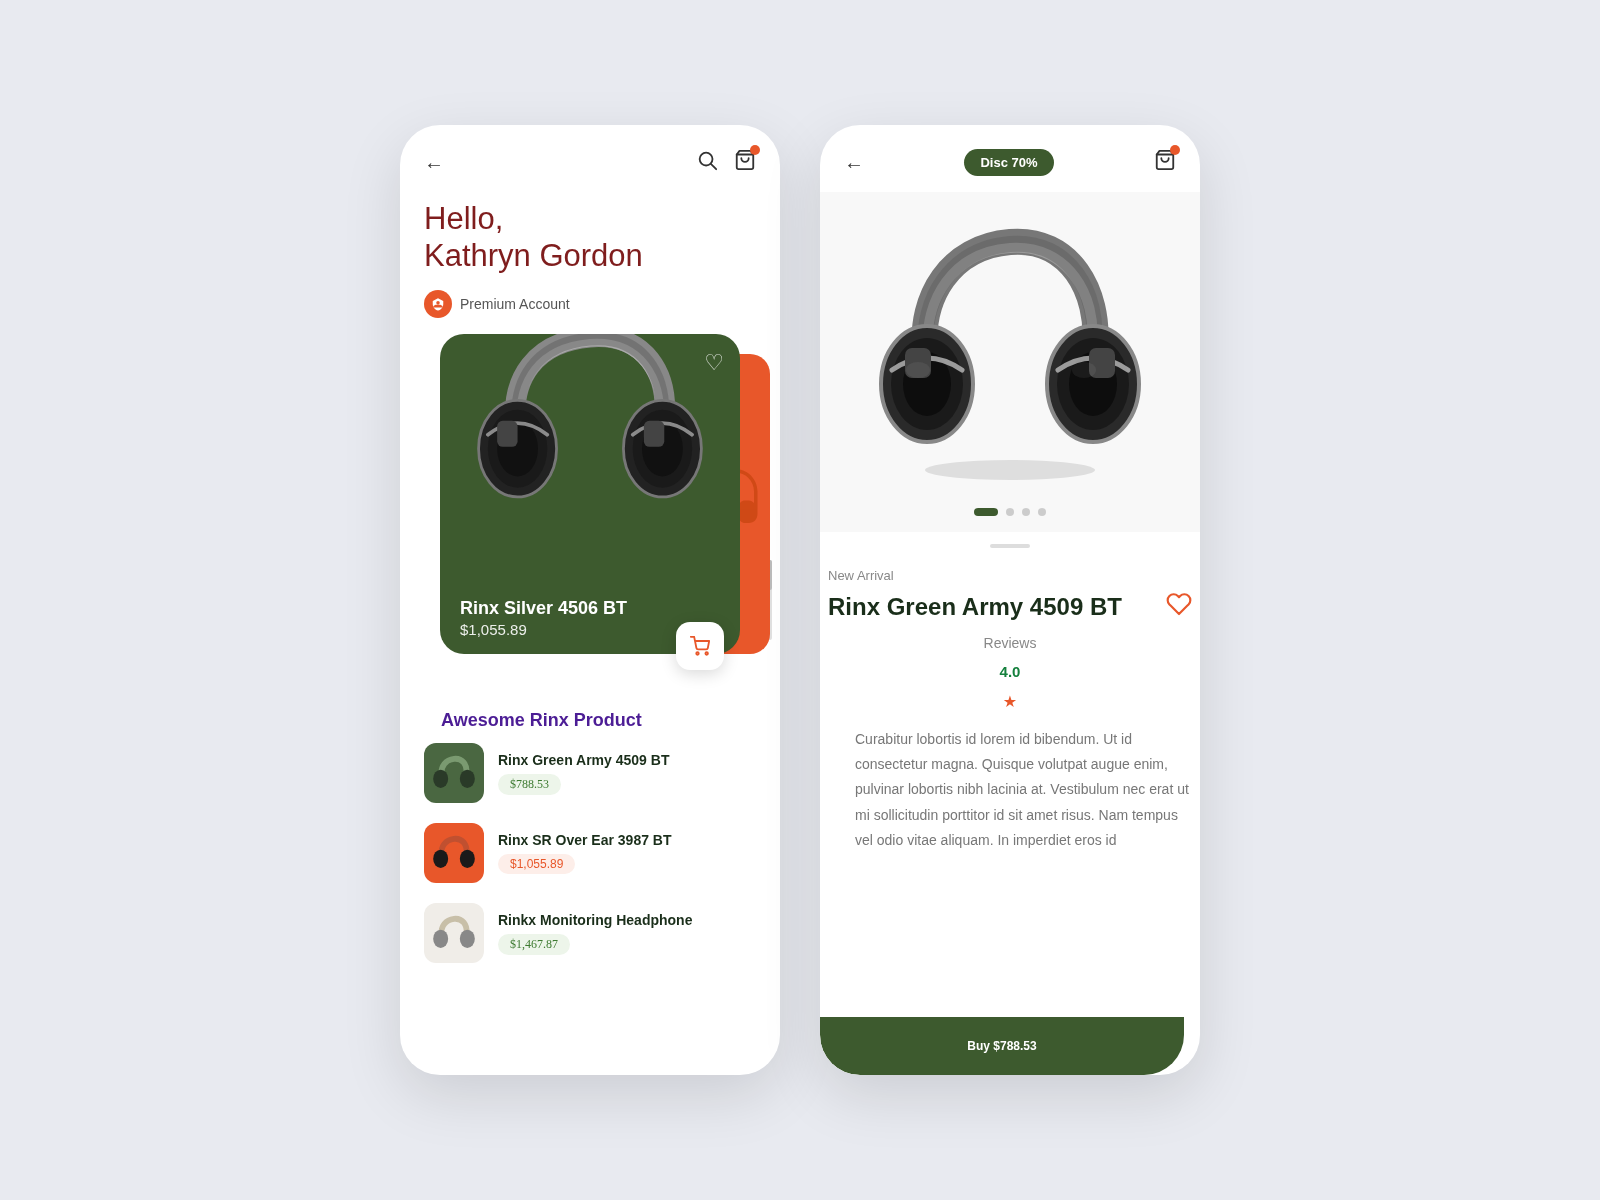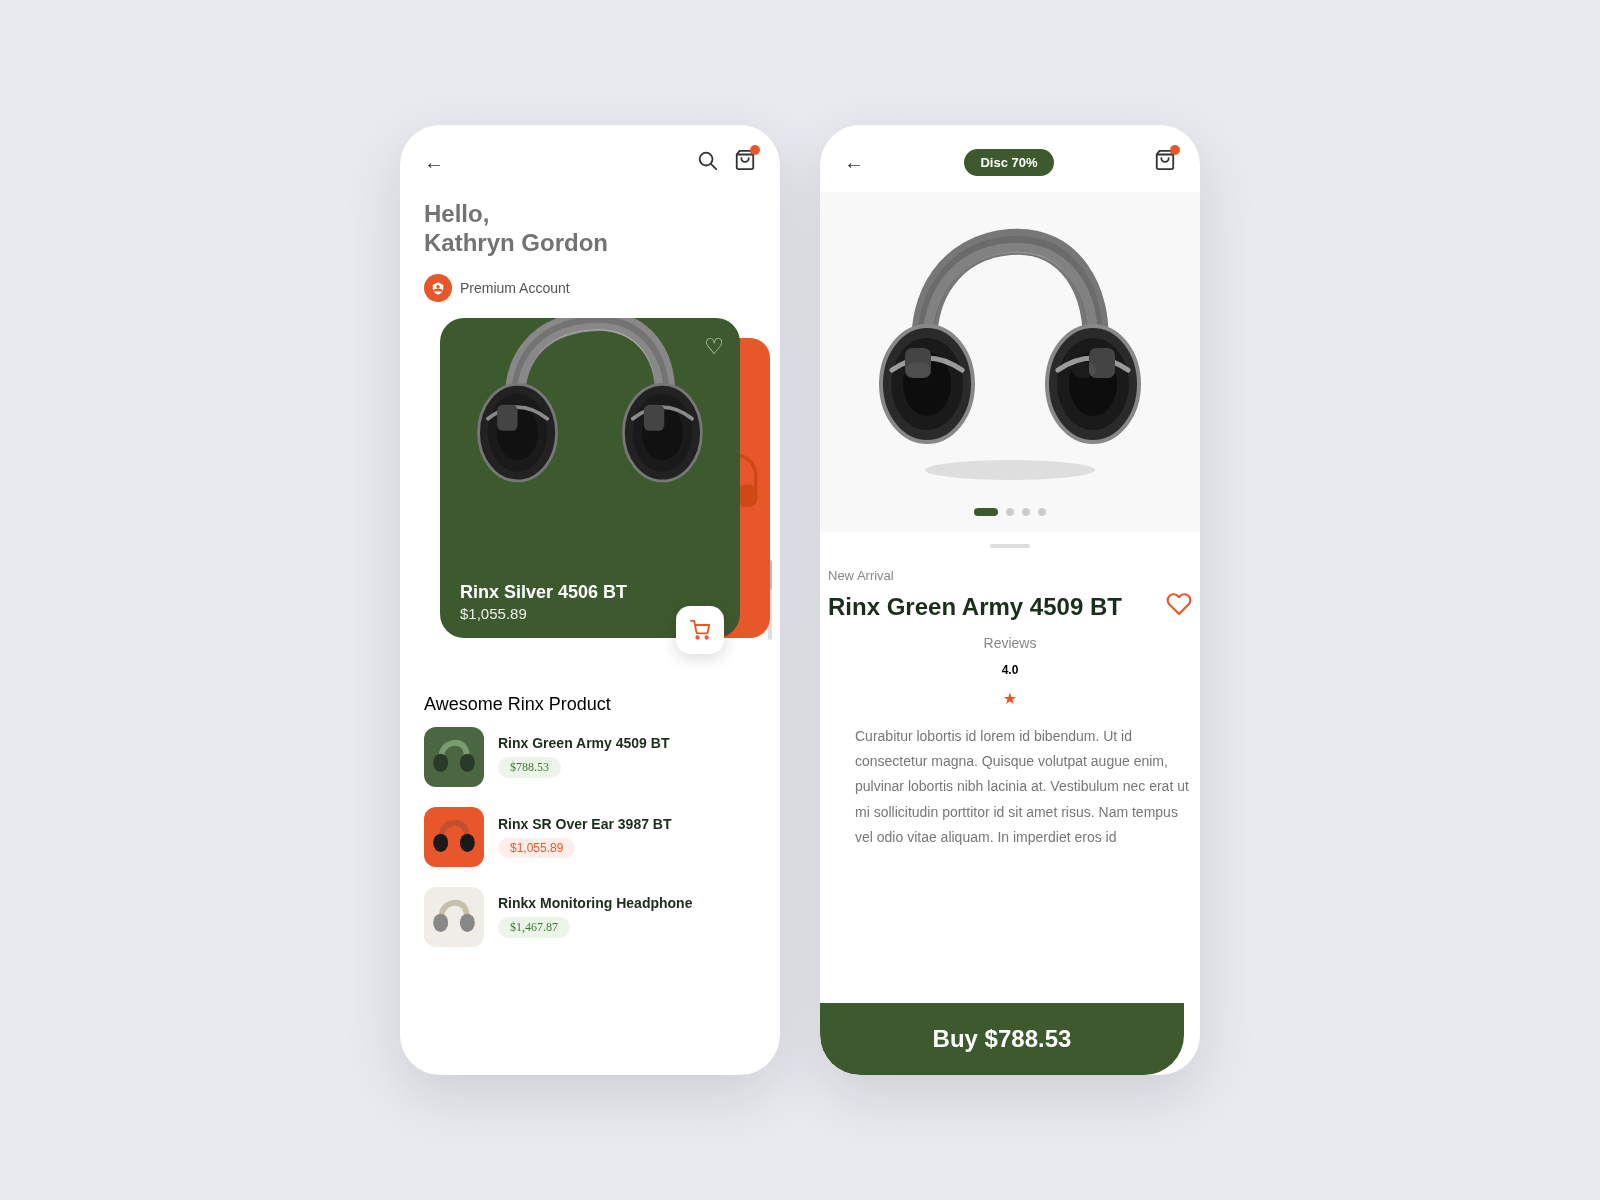"Hello," .greeting-hello { color: #737373 -> #7f1d1d; font-size: 24px -> 31px; font-weight: 700 -> 400 }
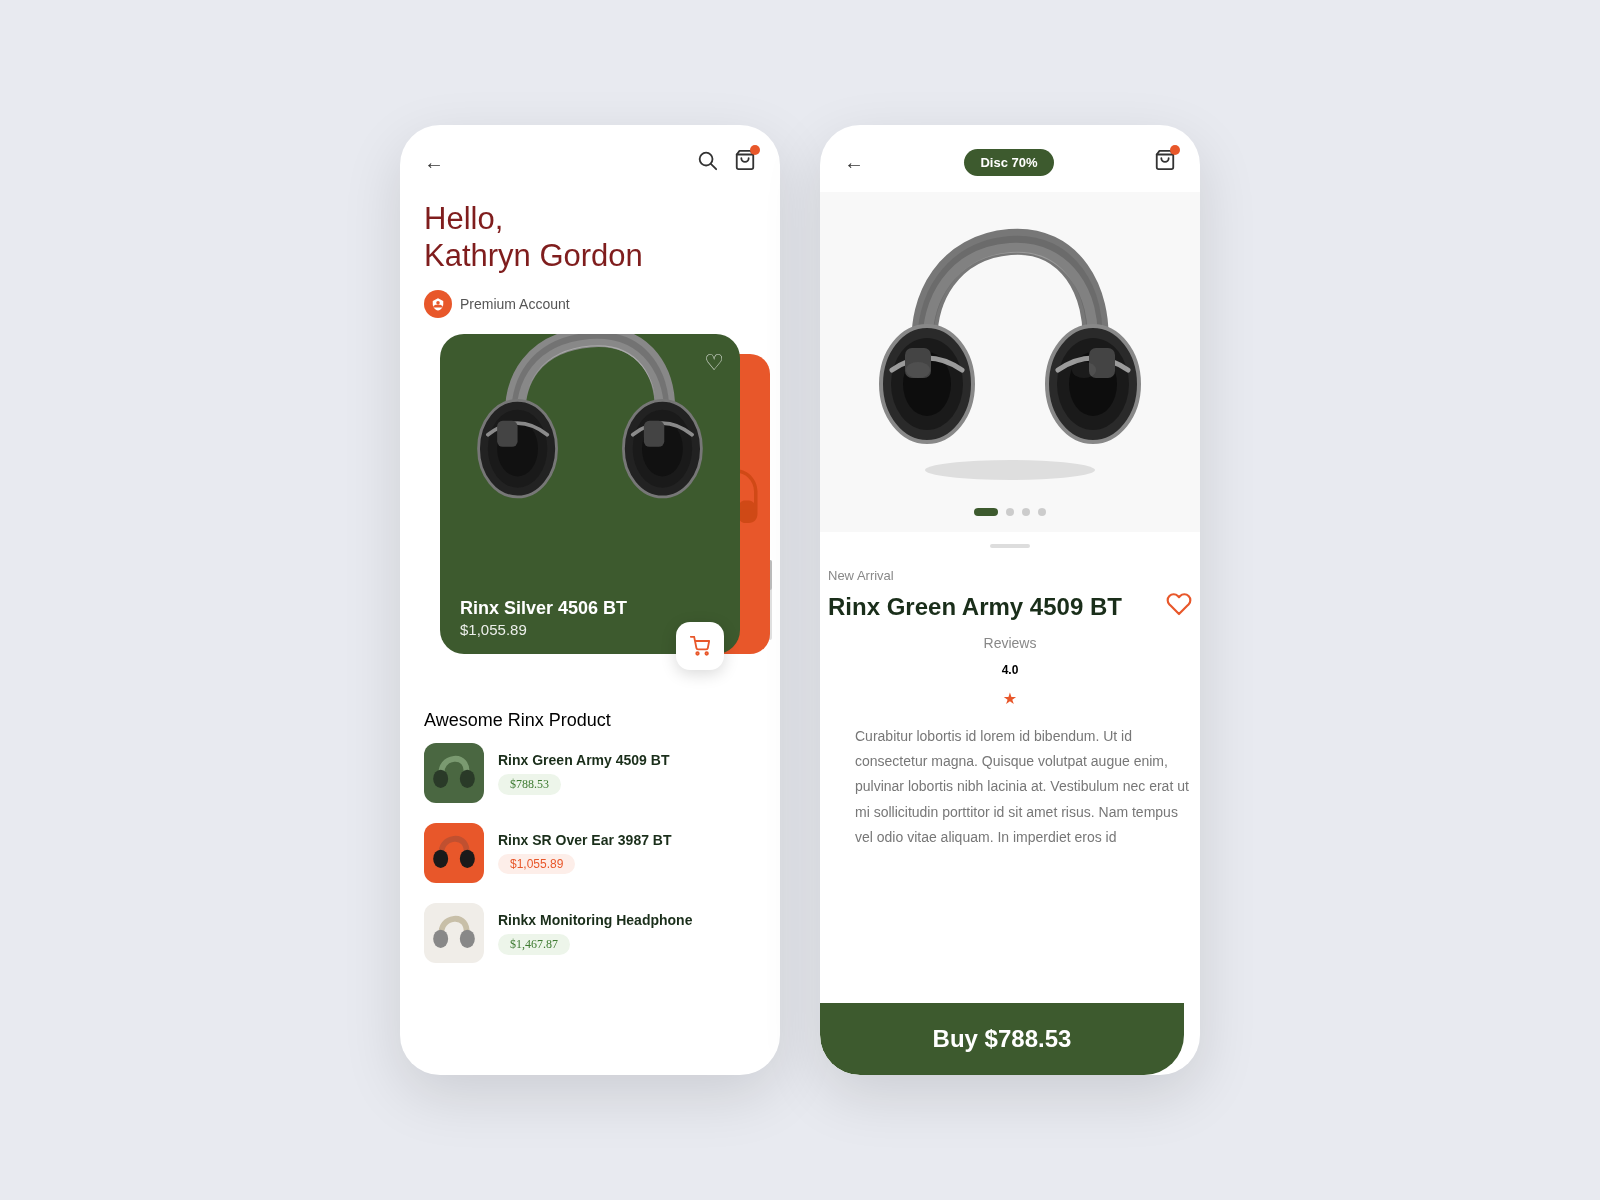"4.0" .rating-score { color: #000000 -> #15803d; font-size: 12px -> 15px }
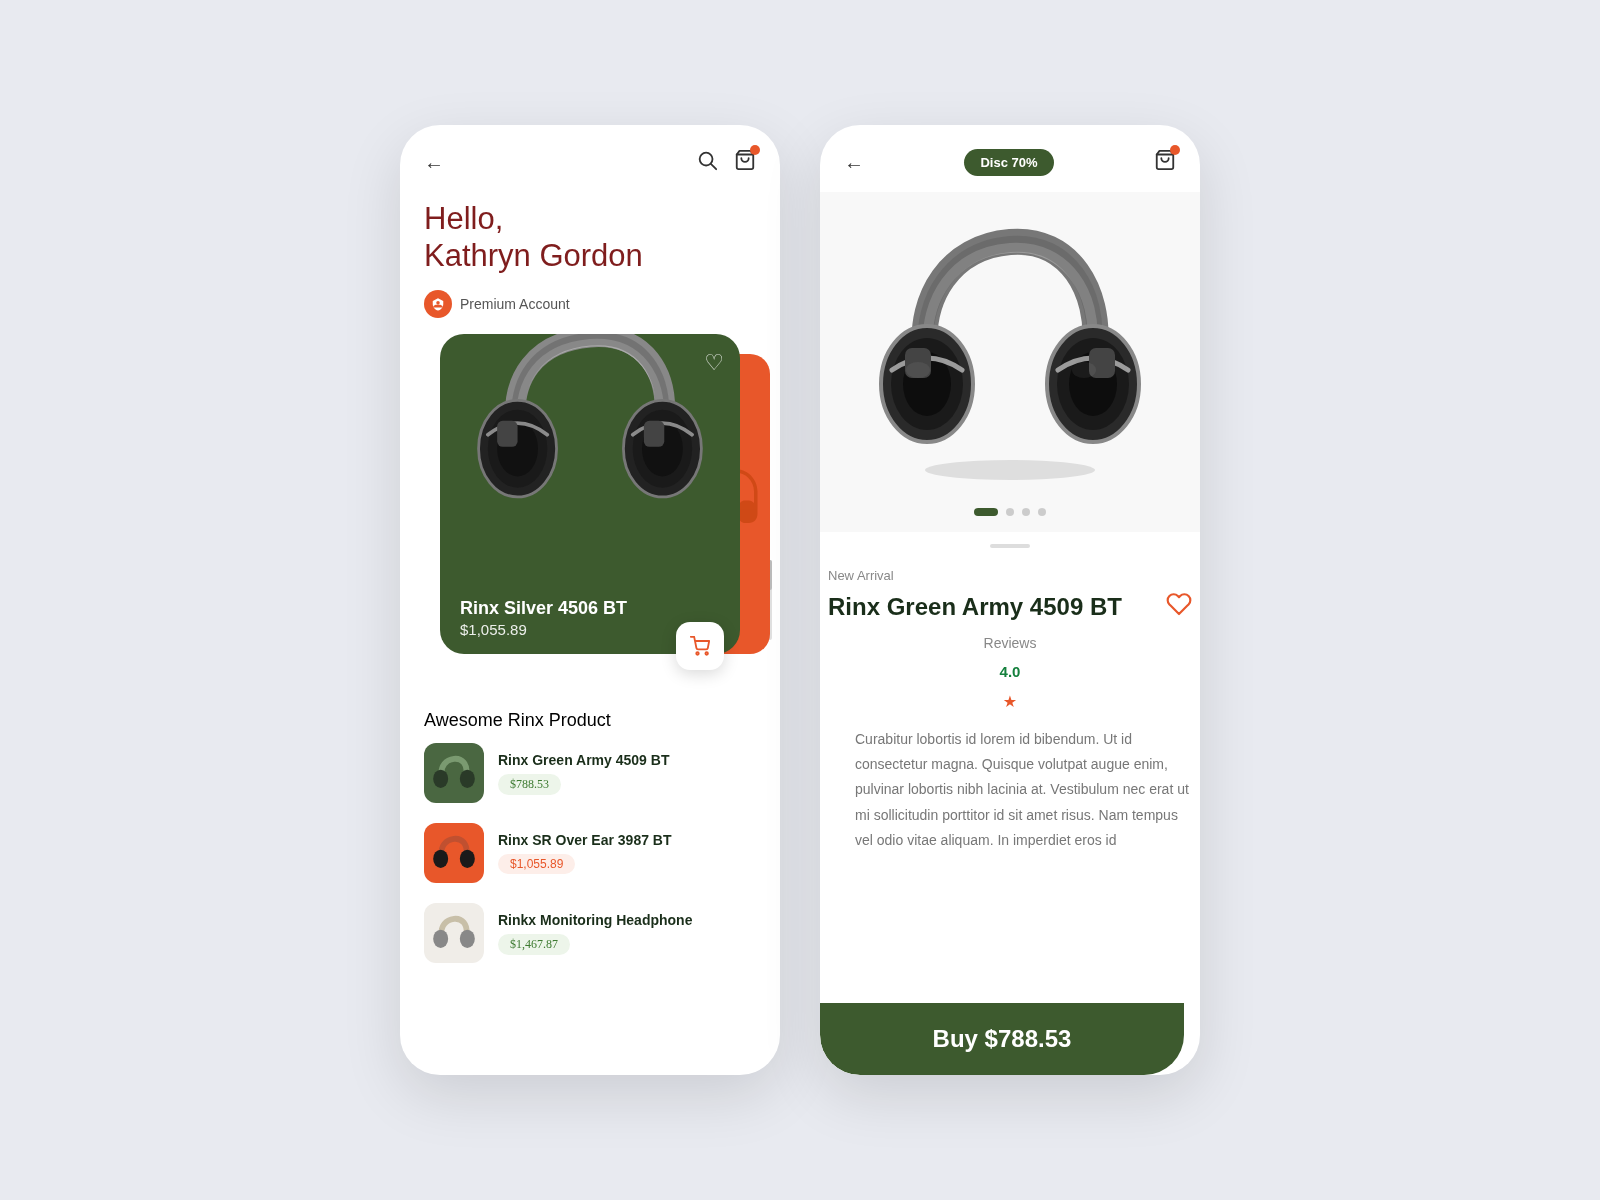"Awesome Rinx Product" .section-title { color: #000000 -> #4c1d95; font-weight: 400 -> 700; padding: 36px 24px 12px -> 36px 41px 12px }
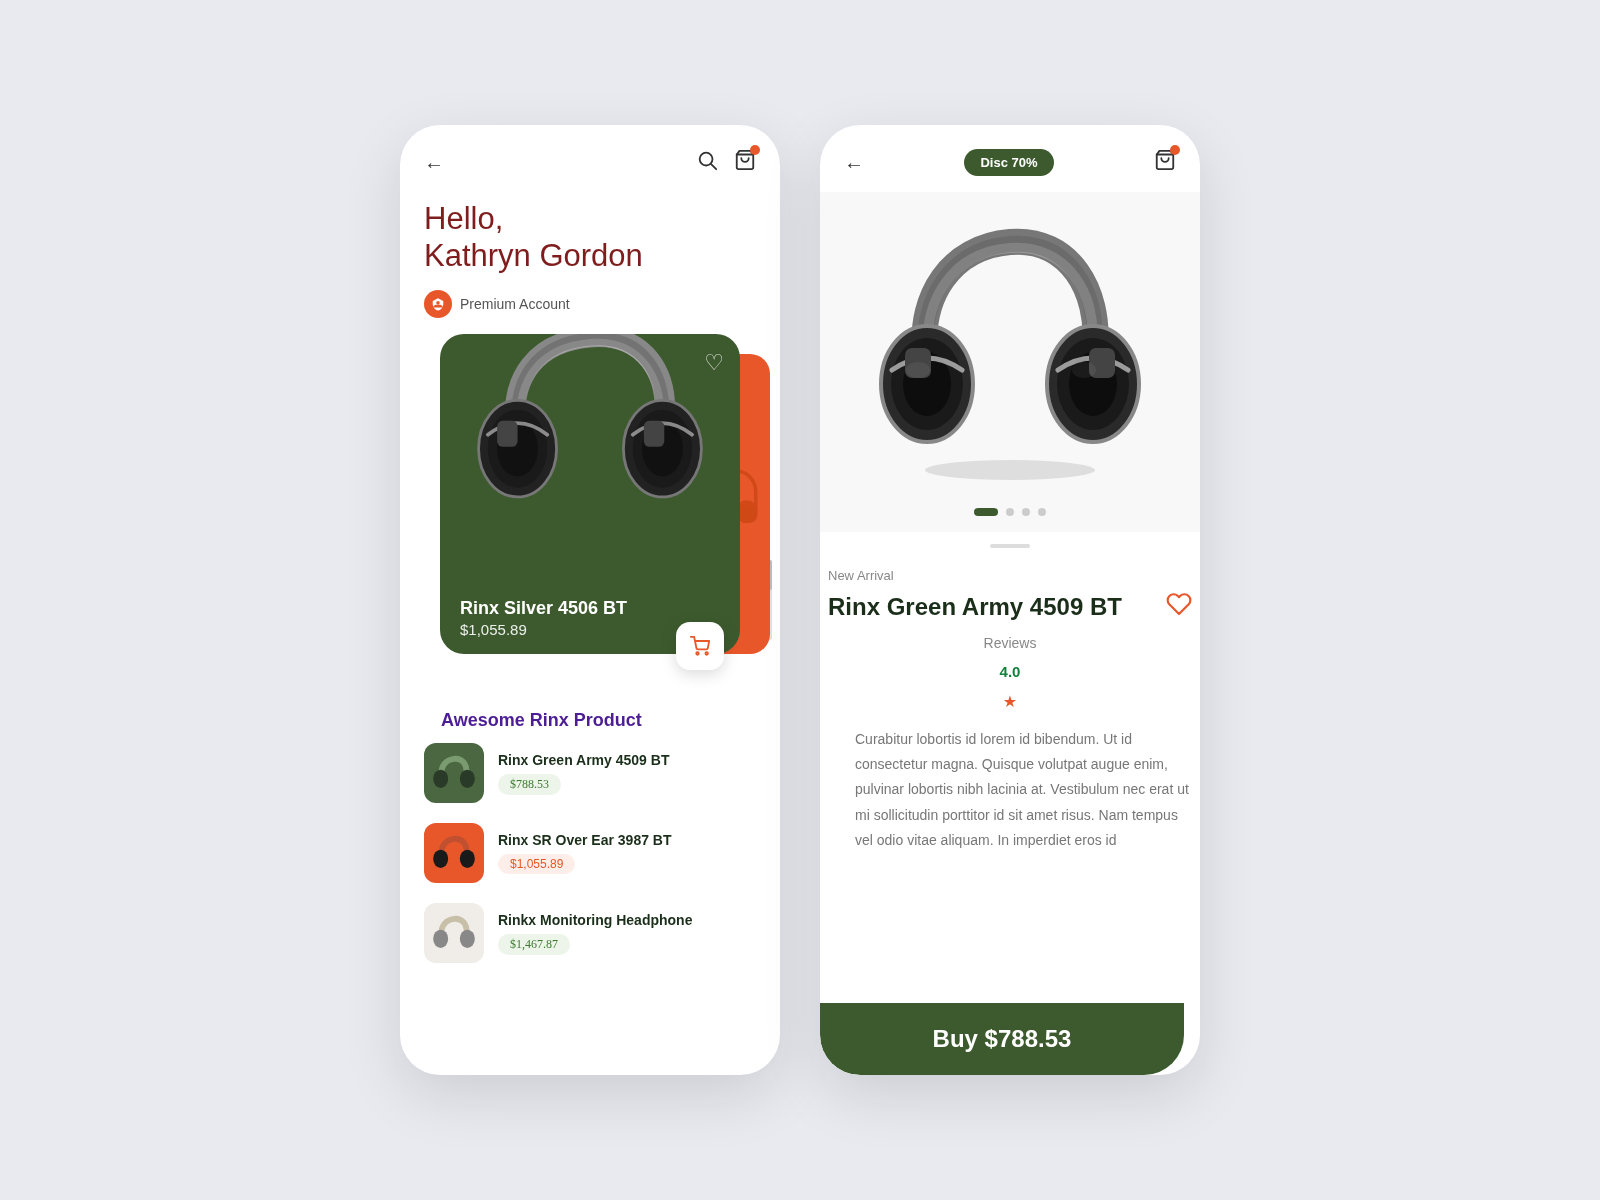"Buy $788.53" .buy-button { font-size: 24px -> 12px }
